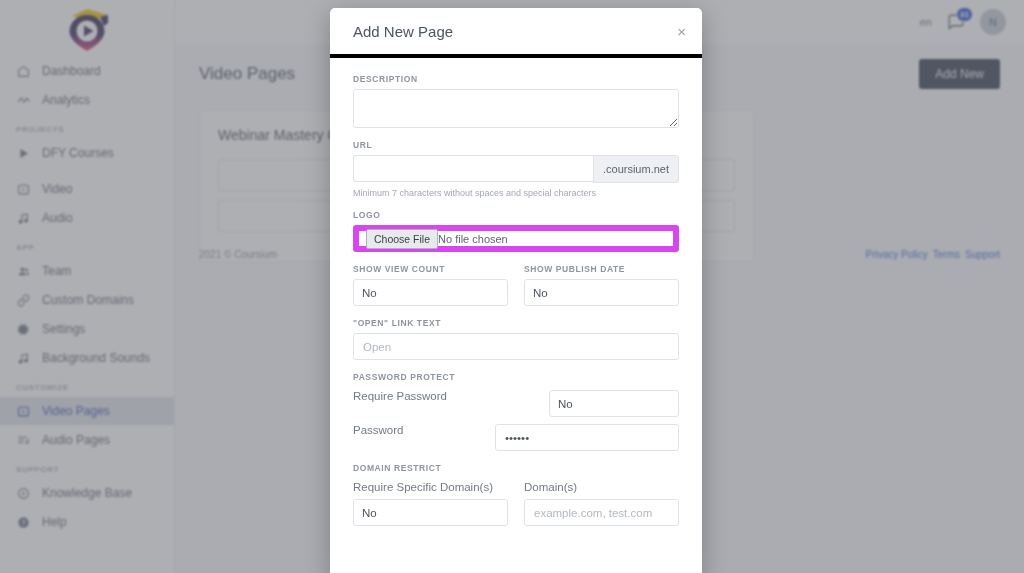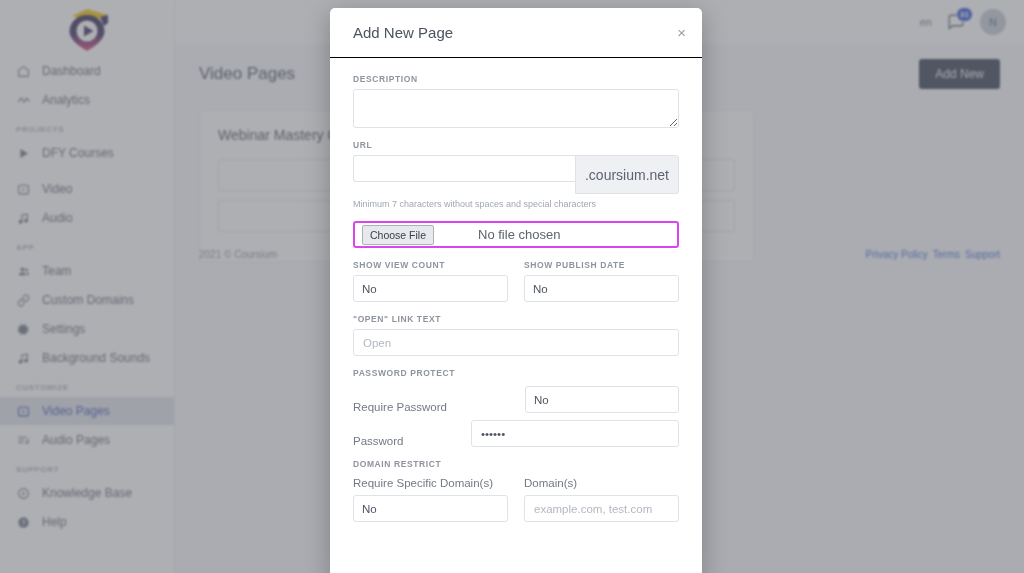"Add New Page" .modal-header { border-bottom: 1px solid #000000 -> 4px solid #000000 }
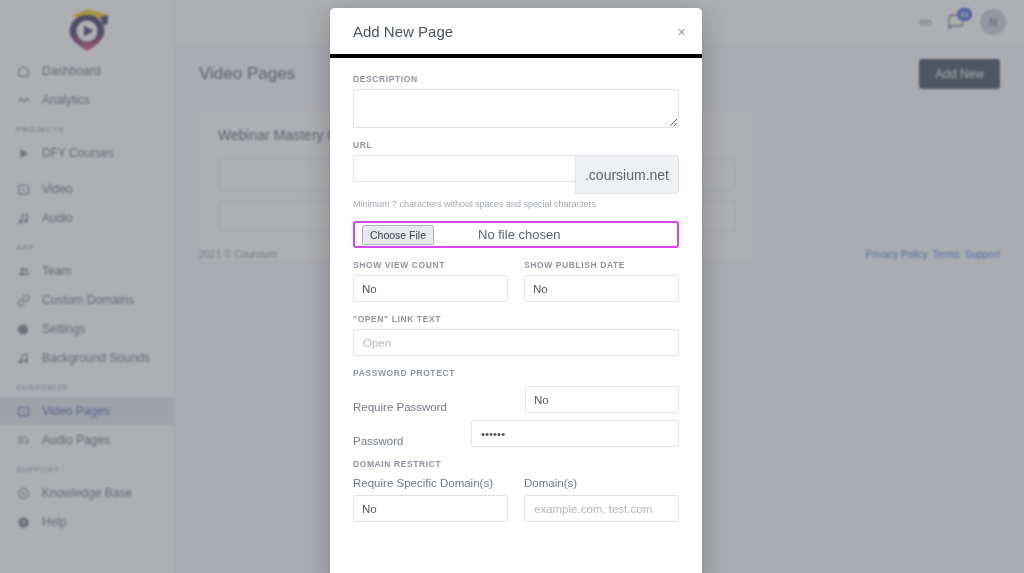".coursium.net" .url-suffix { font-size: 14px -> 11px; height: 39px -> 28px }
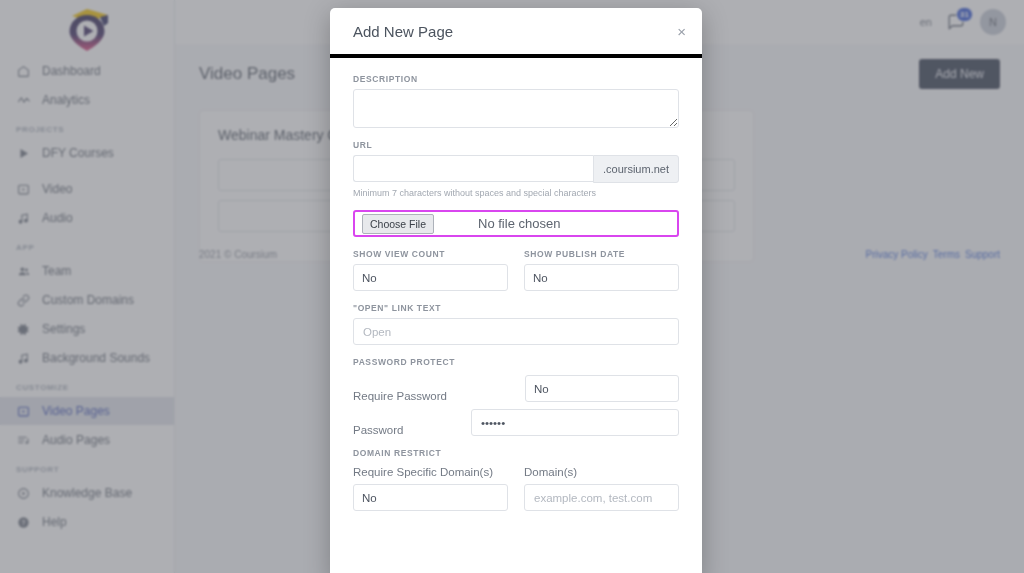"LOGO" label.fld-label { html: none -> <label>LOGO</label> }
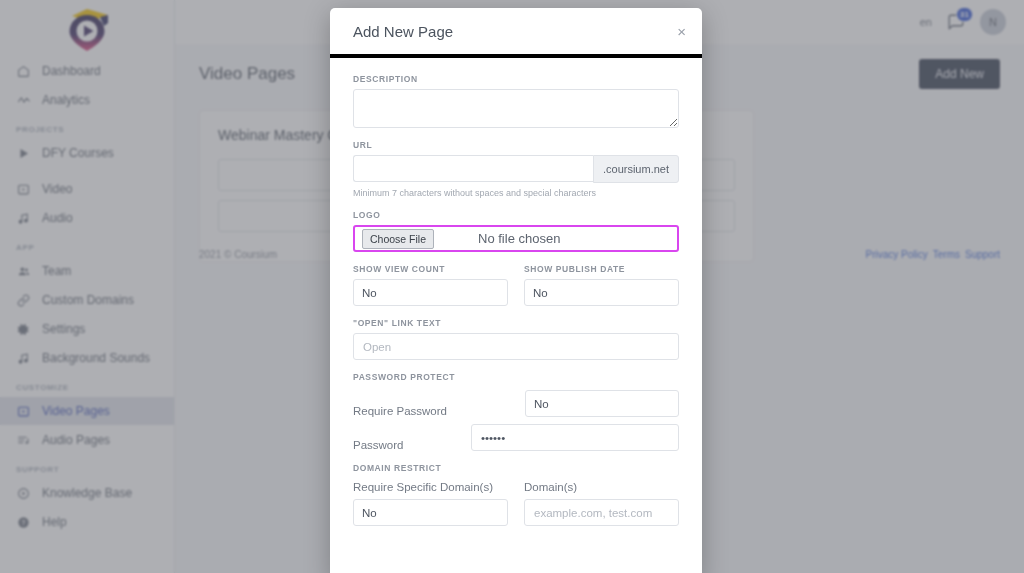"Choose File" .file-row { border: 2px solid #d946ef -> 6px solid #d946ef; gap: 16px -> 0 }
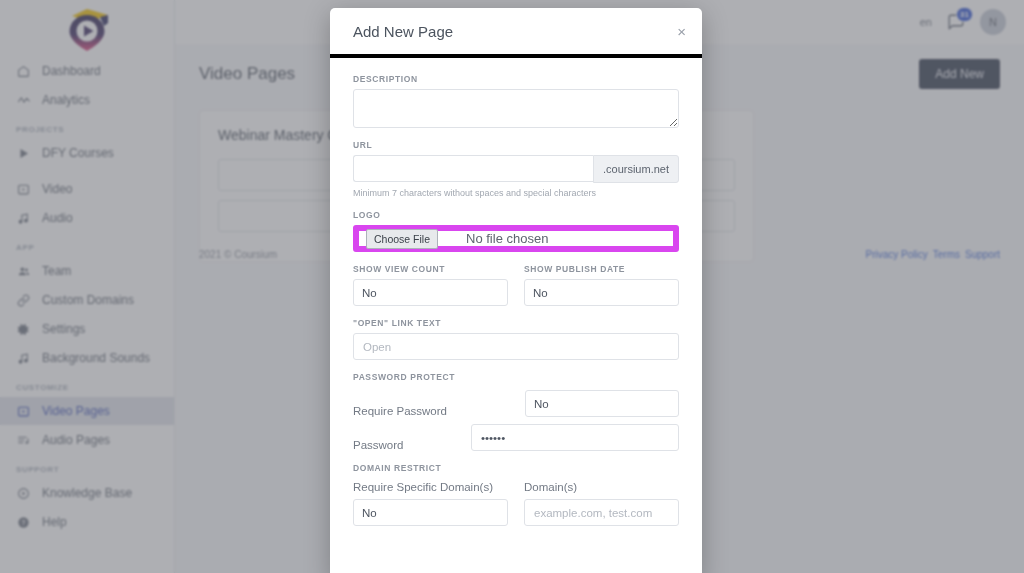"No file chosen" .file-name { font-size: 13px -> 11px; margin-left: 28px -> none }
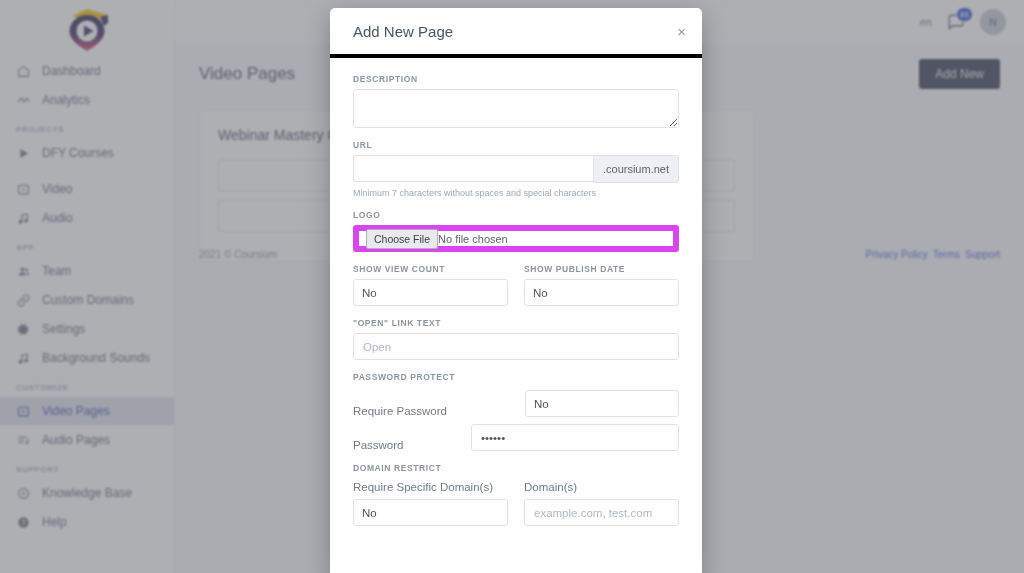"Require Password" .inline-row { align-items: flex-end -> flex-start; gap: none -> 24px }
